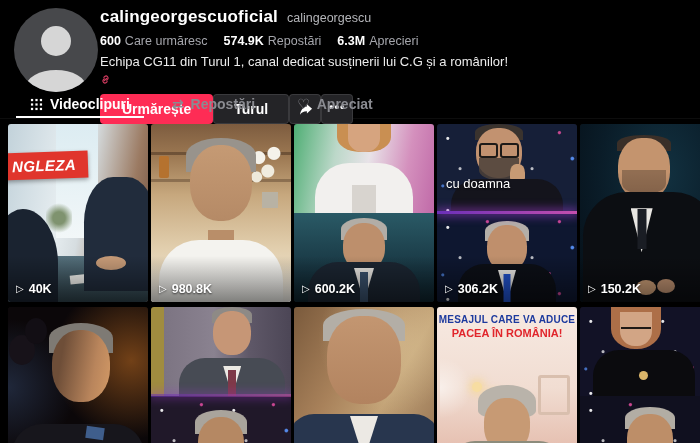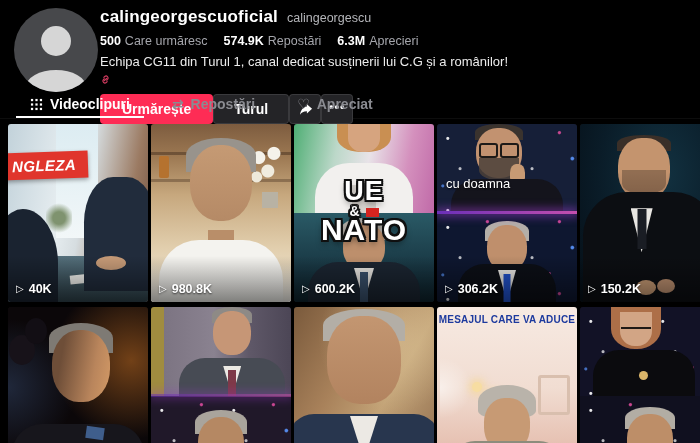"500" b { text: 500 -> 600 }
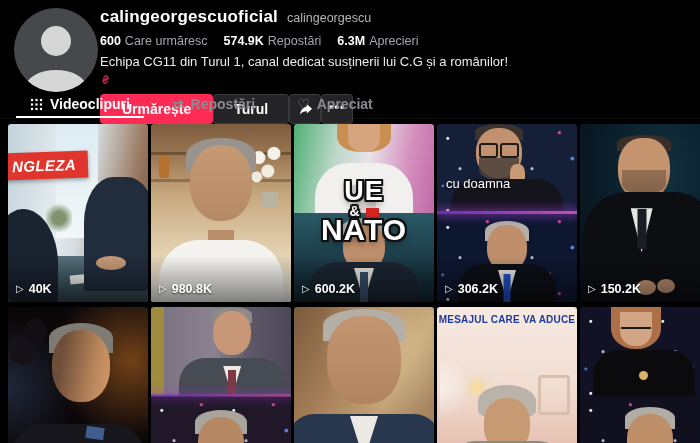"UE" div.abs { html: <div> <div>UE</div> <div>&amp;</div> <div>NATO</div> </div> -> none }
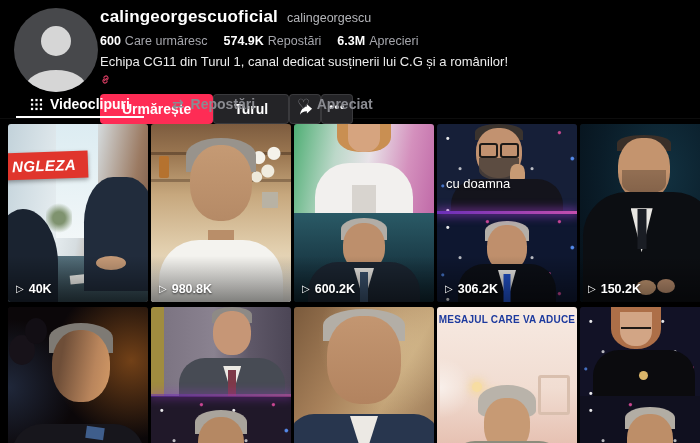"PACEA ÎN ROMÂNIA!" div.abs { html: none -> <div>PACEA ÎN ROMÂNIA!</div> }
